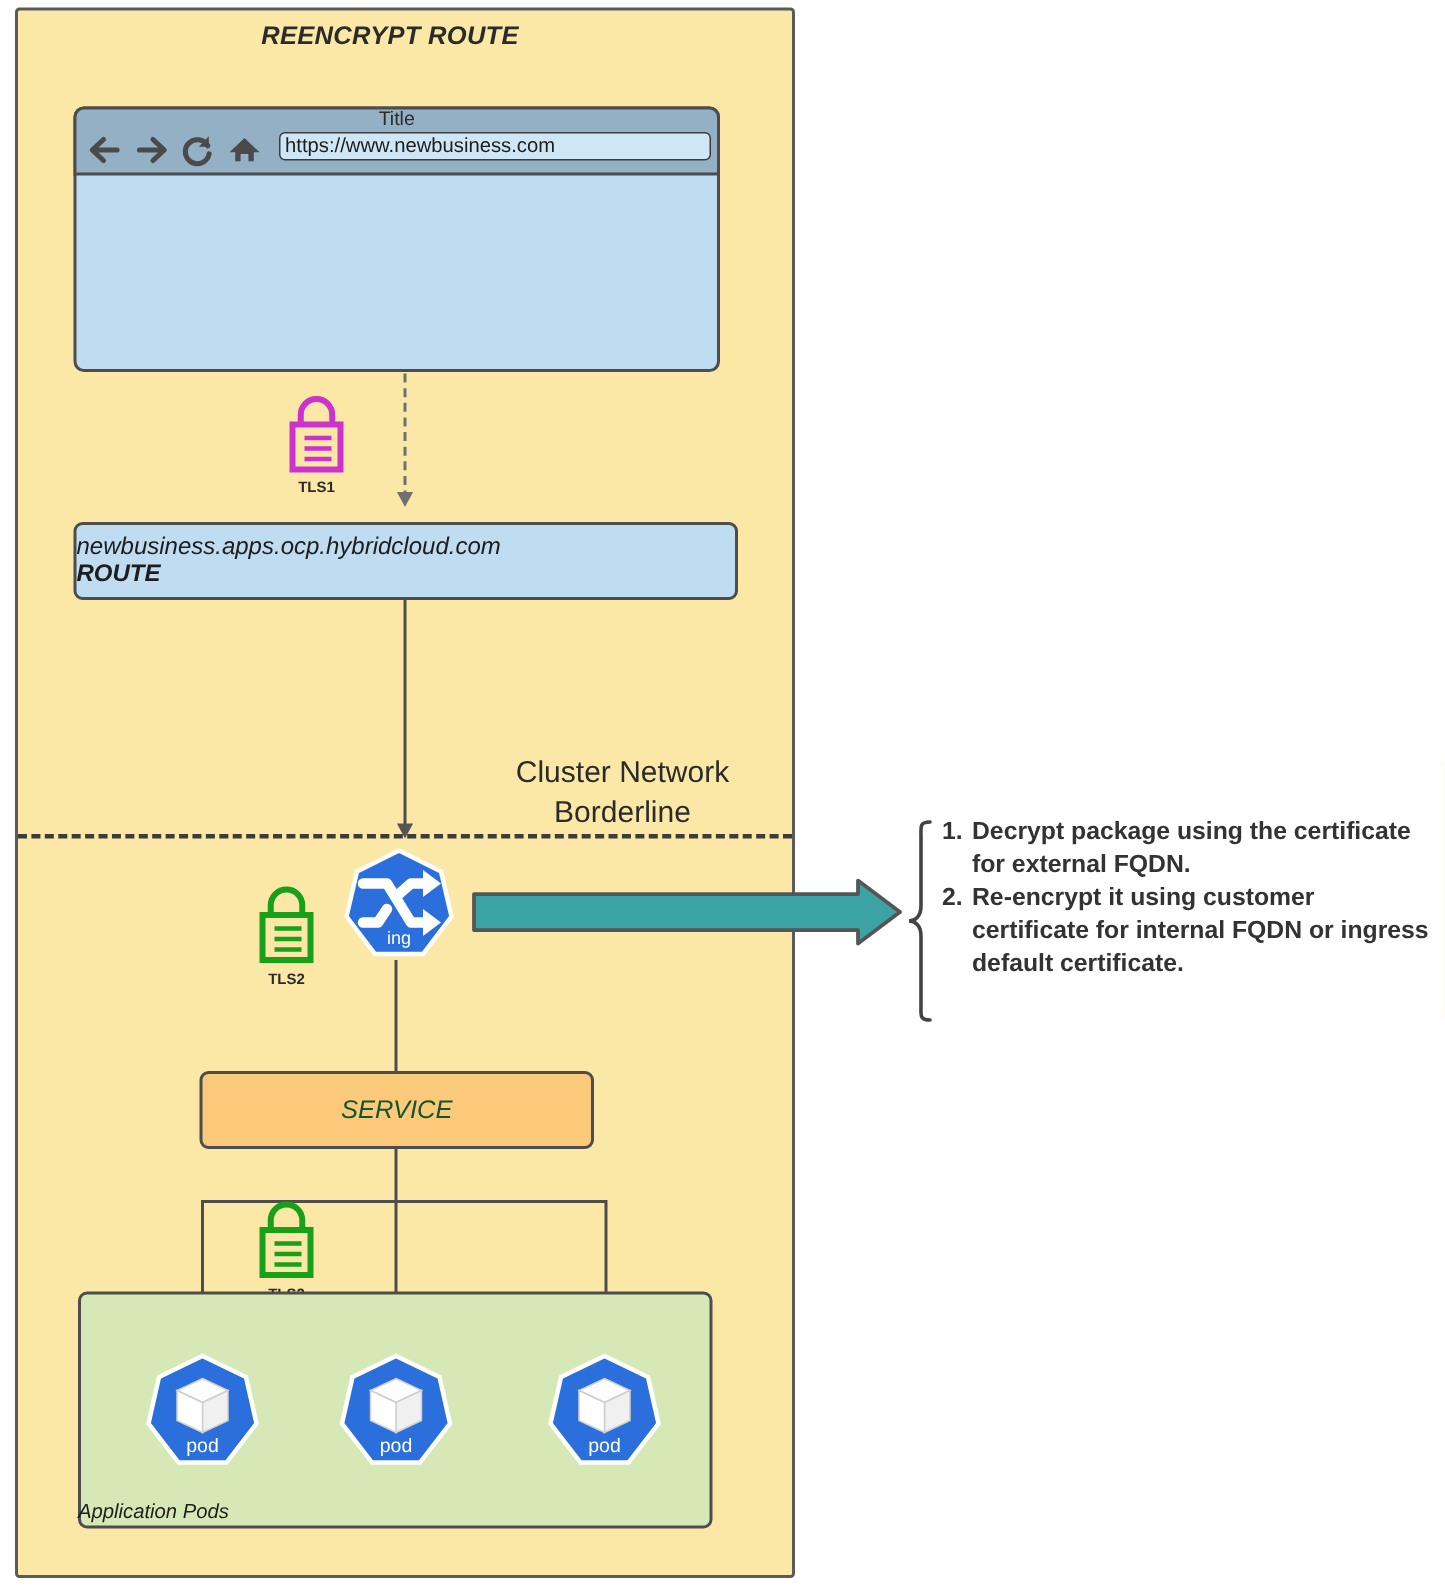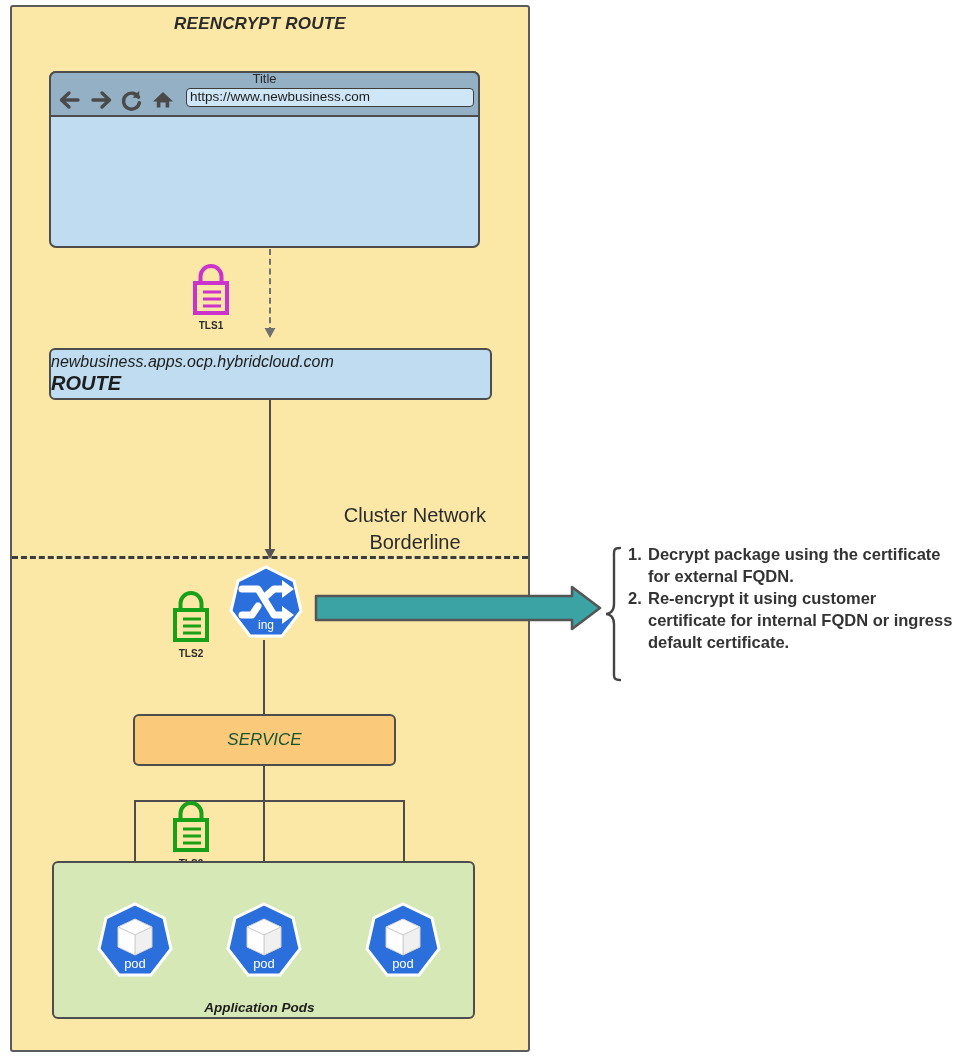"ROUTE" #route-kind { font-size: 20px -> 16px }
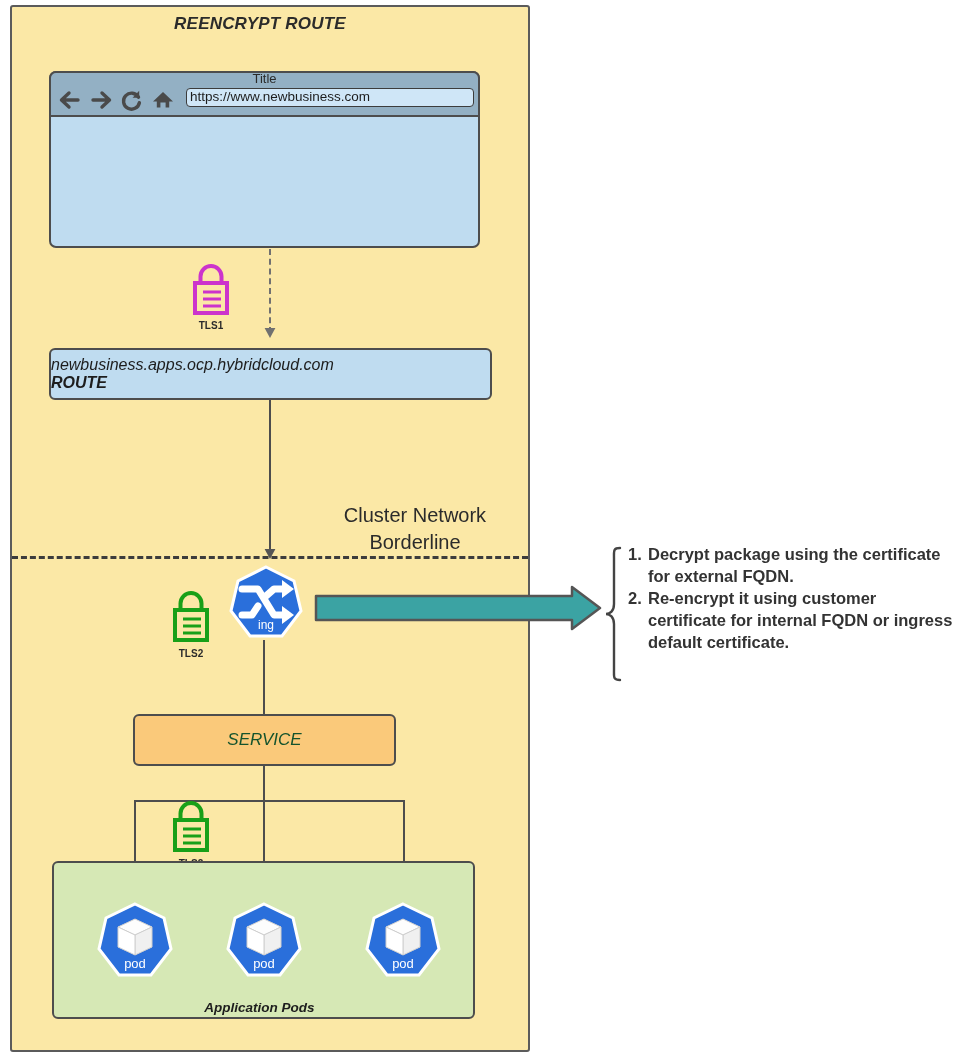"Application Pods" #pods-container-label { font-weight: bold -> normal; text-align: center -> left }
